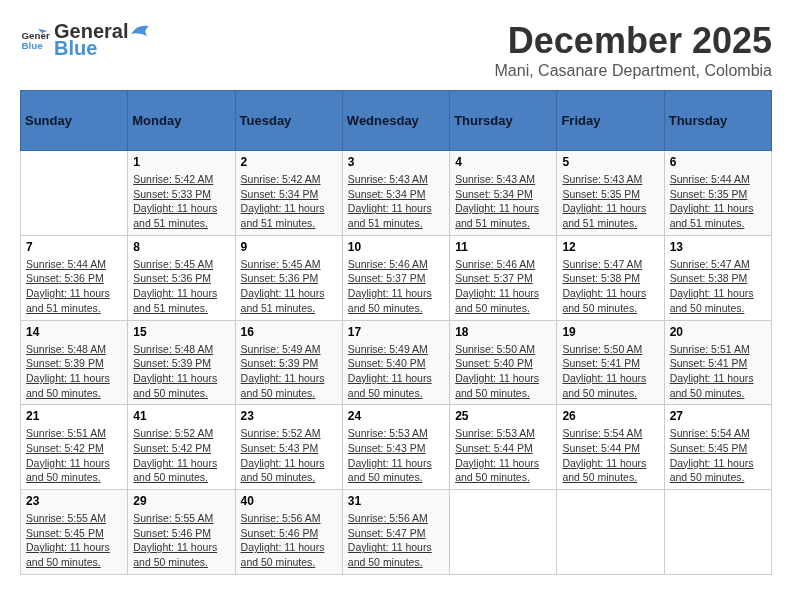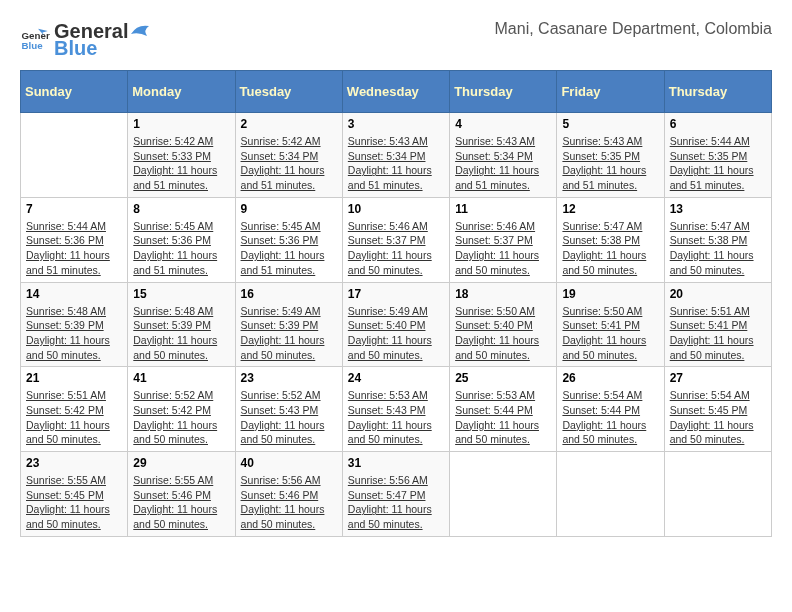"December 2025" div.main-title { html: none -> <div>December 2025</div> }
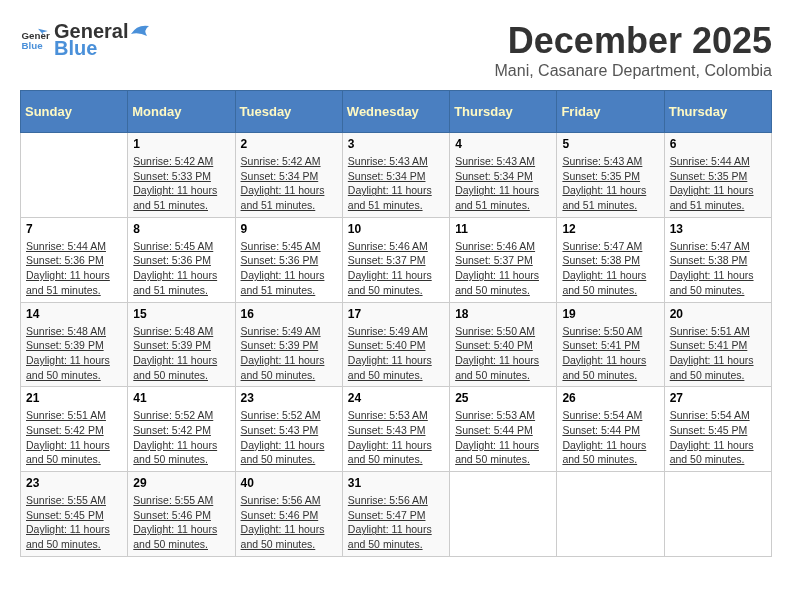"Sunday" thead tr th { color: #fef9c3 -> #0f172a; padding: 13px 4px -> 22px 4px }
